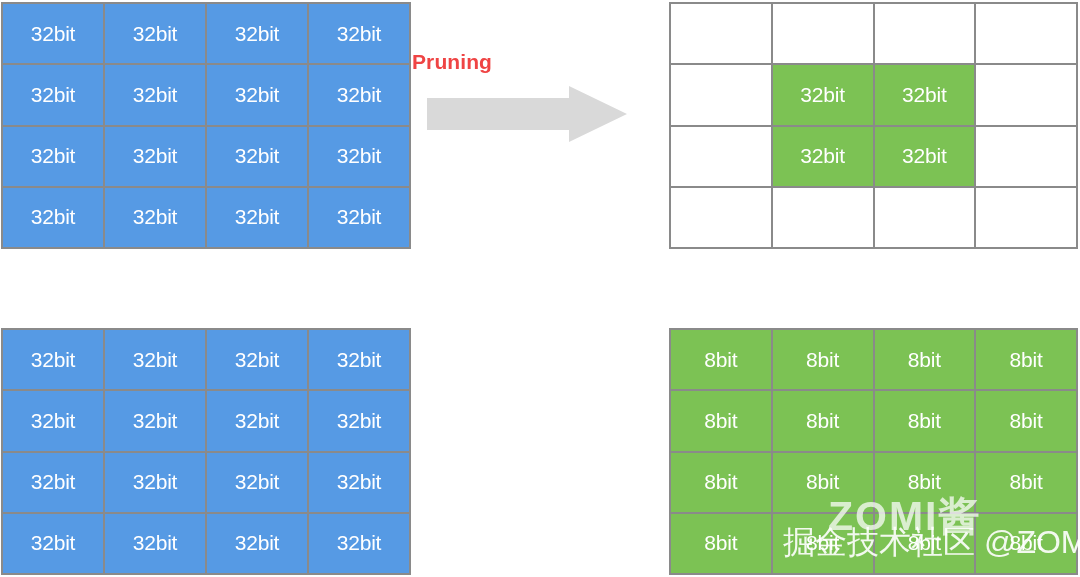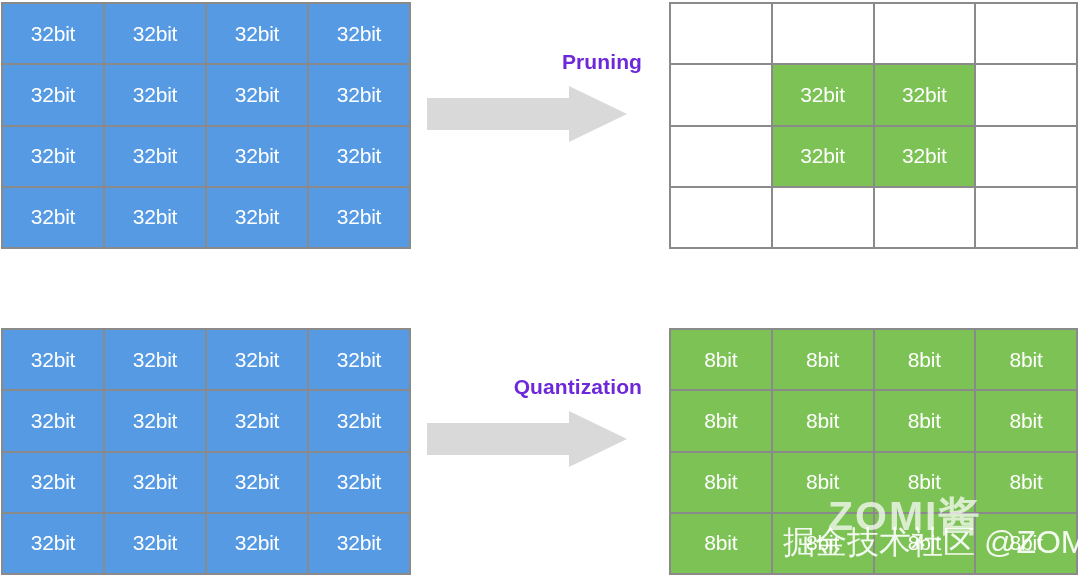"Pruning" .flow-label { color: #6d28d9 -> #ef4444; text-align: right -> left }
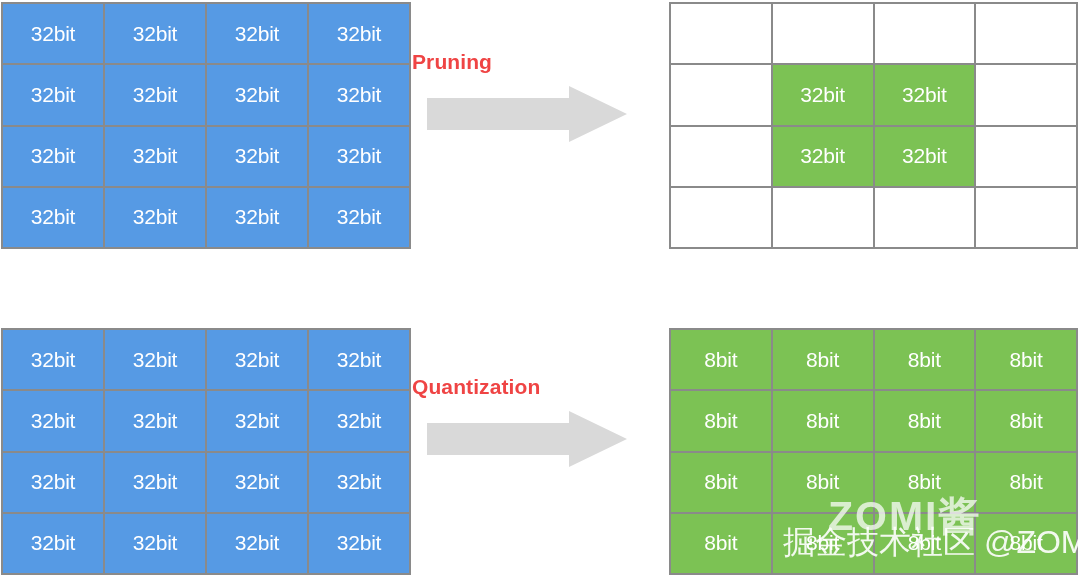"Quantization" div.flow { html: <div> <div>Quantization</div> <div> <svg> <polygon></polygon> </svg> </div> </div> -> none }
